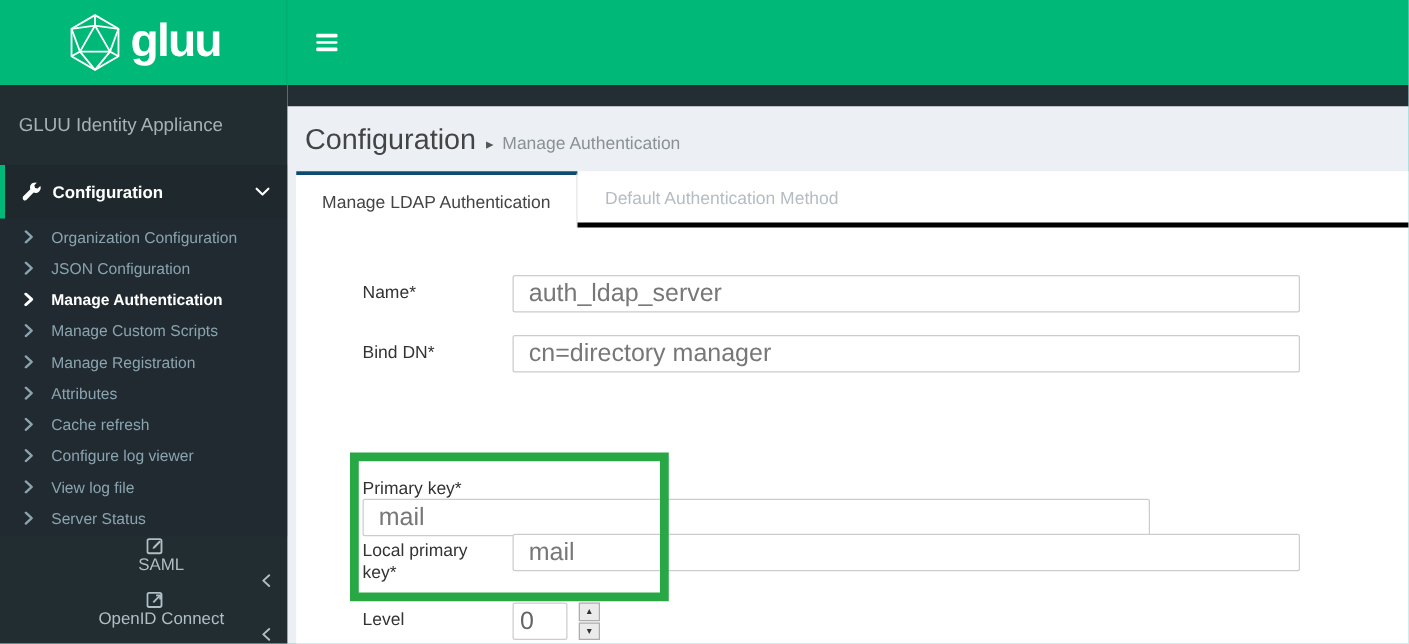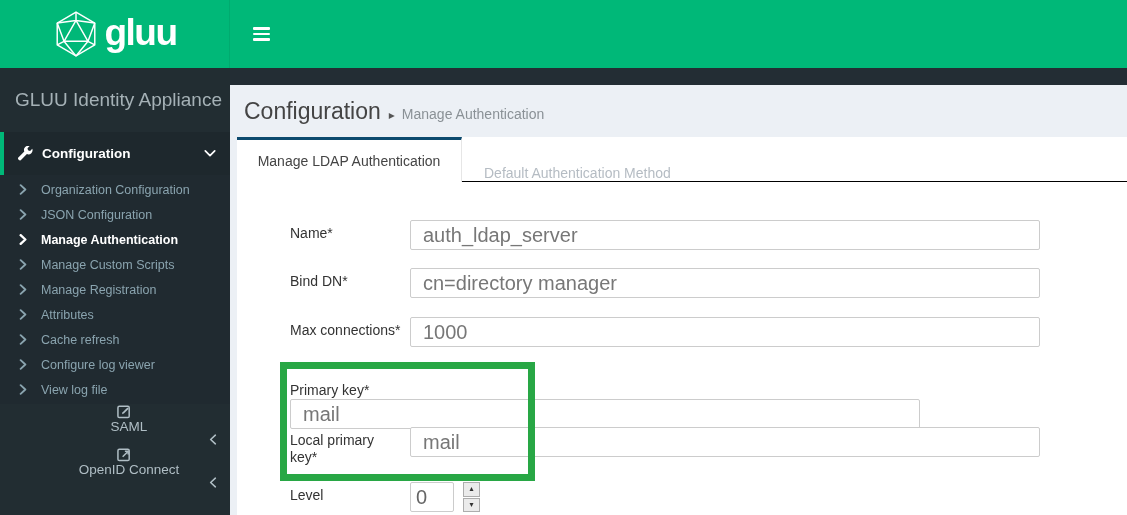"GLUU Identity Appliance" .sb-title { font-size: 19px -> 15px }
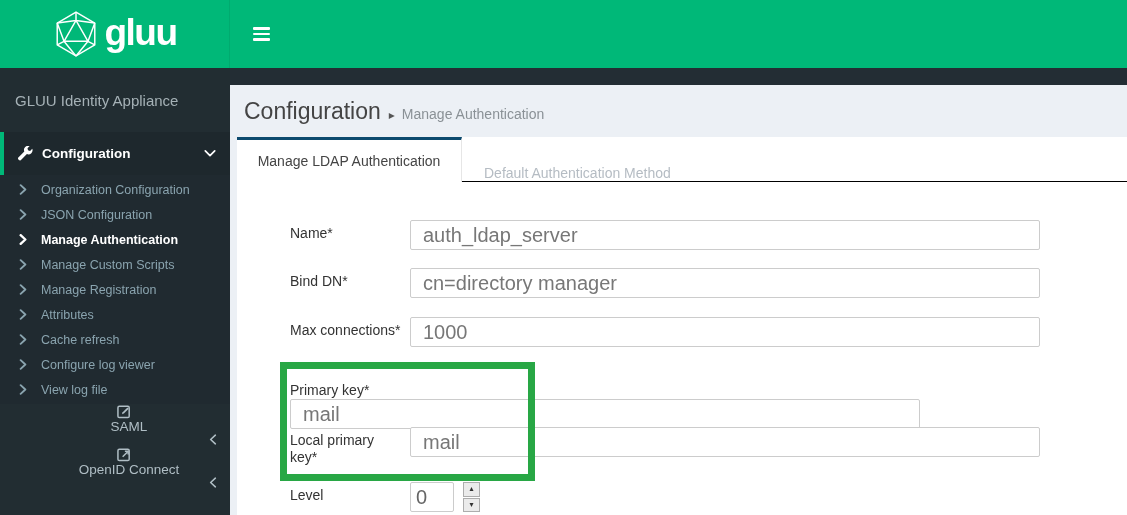"Default Authentication Method" .tab-rest { align-items: flex-end -> center; border-bottom: 1px solid #000000 -> 4px solid #000000 }
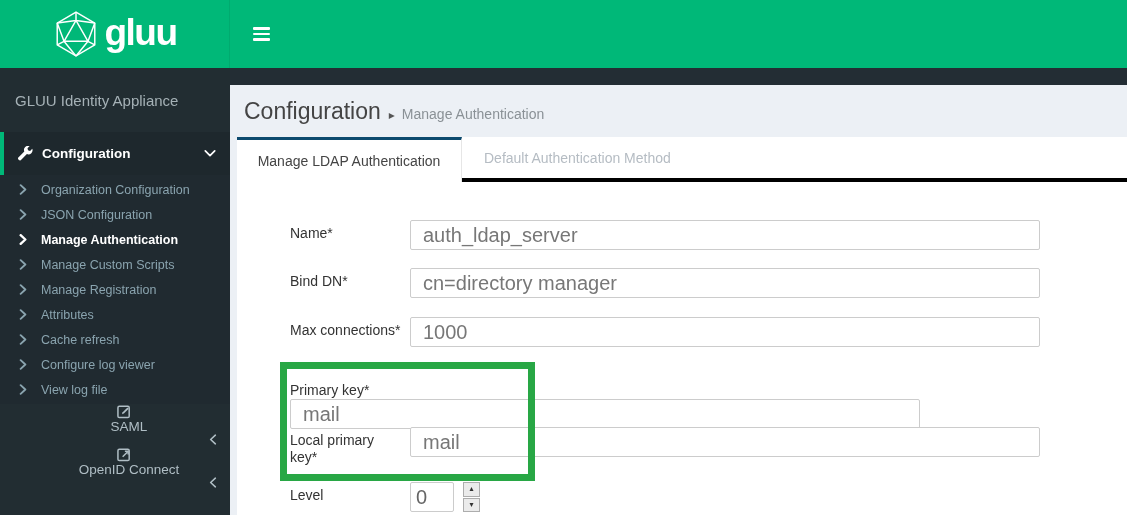"Max connections*" div.form-row { html: <div> <div>Max connections*</div> <input> </div> -> none }
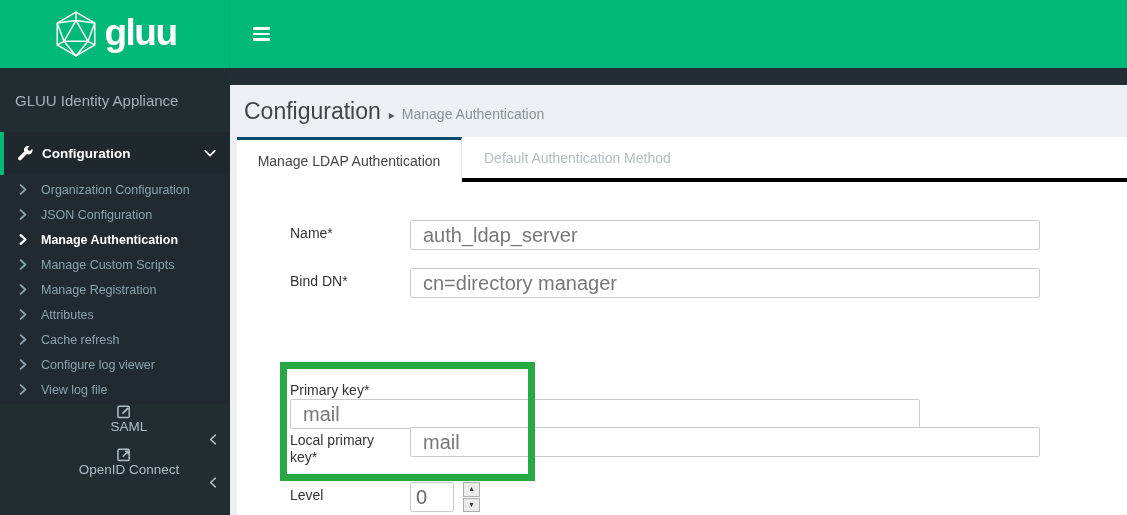"Server Status" li { html: none -> <li> <span> <svg> <path></path> </svg> </span> <span>Server Status</span> </li> }
